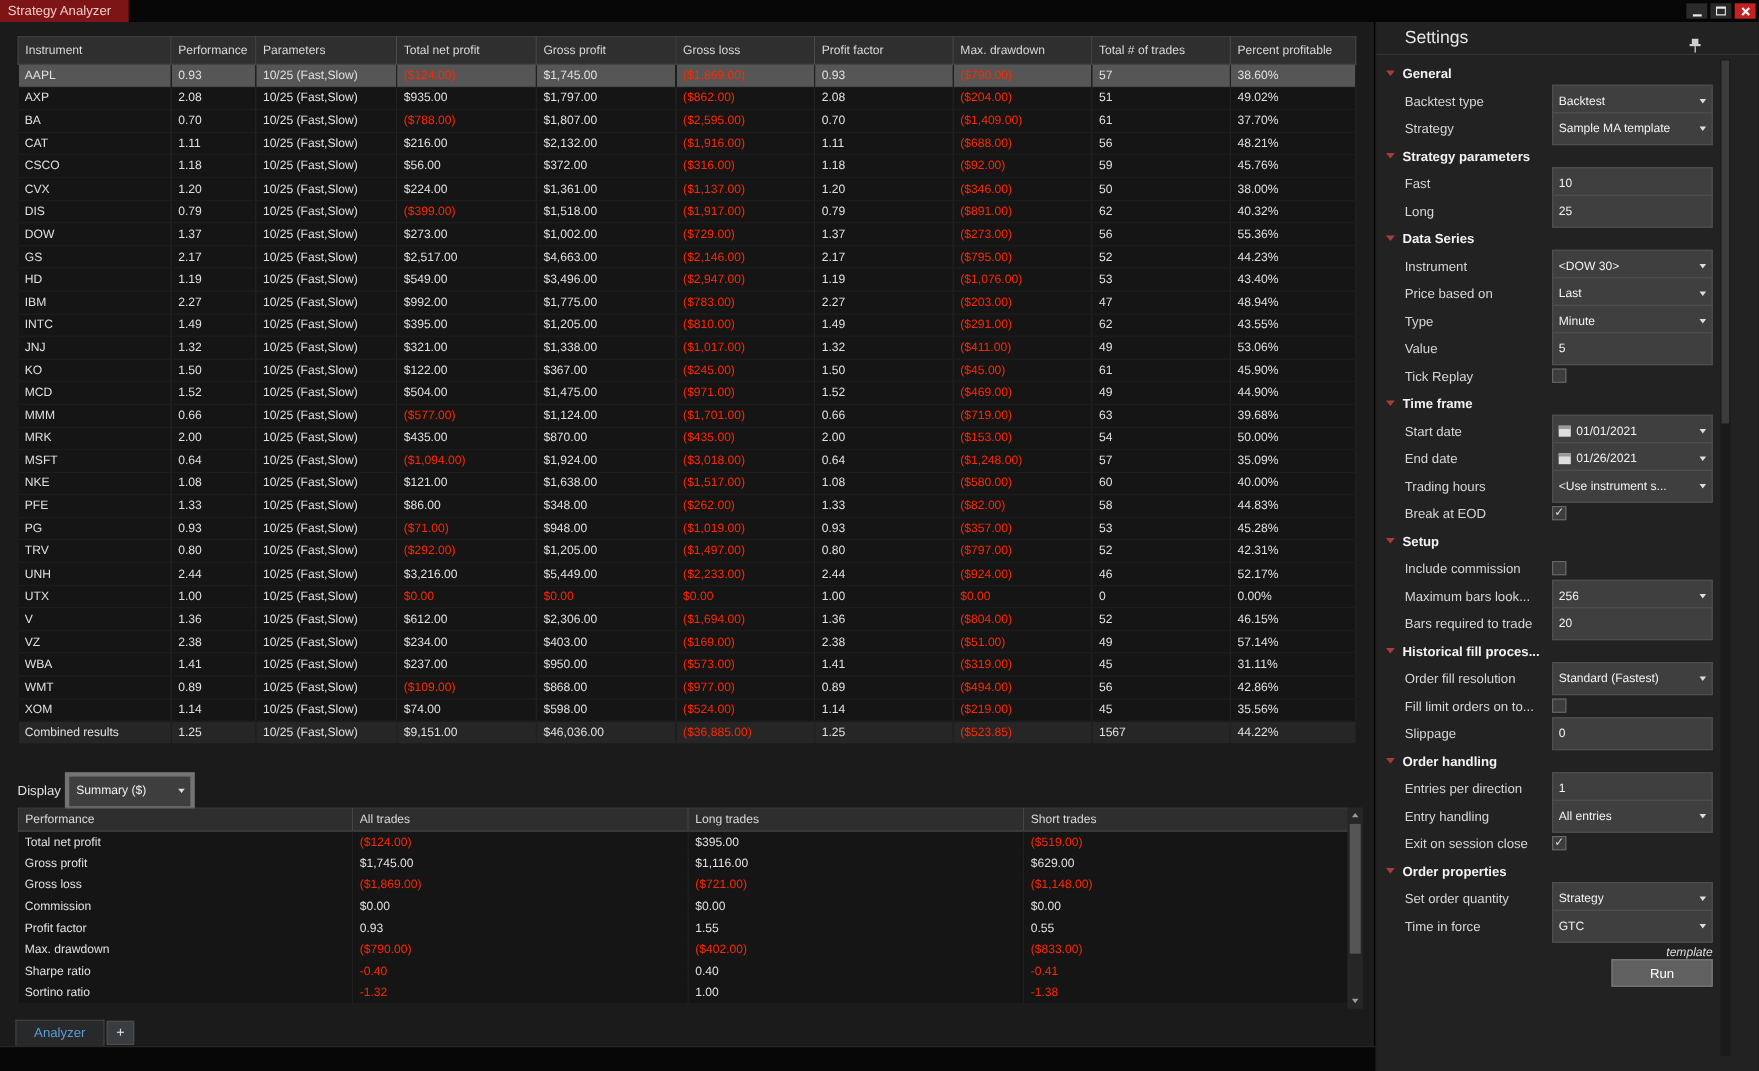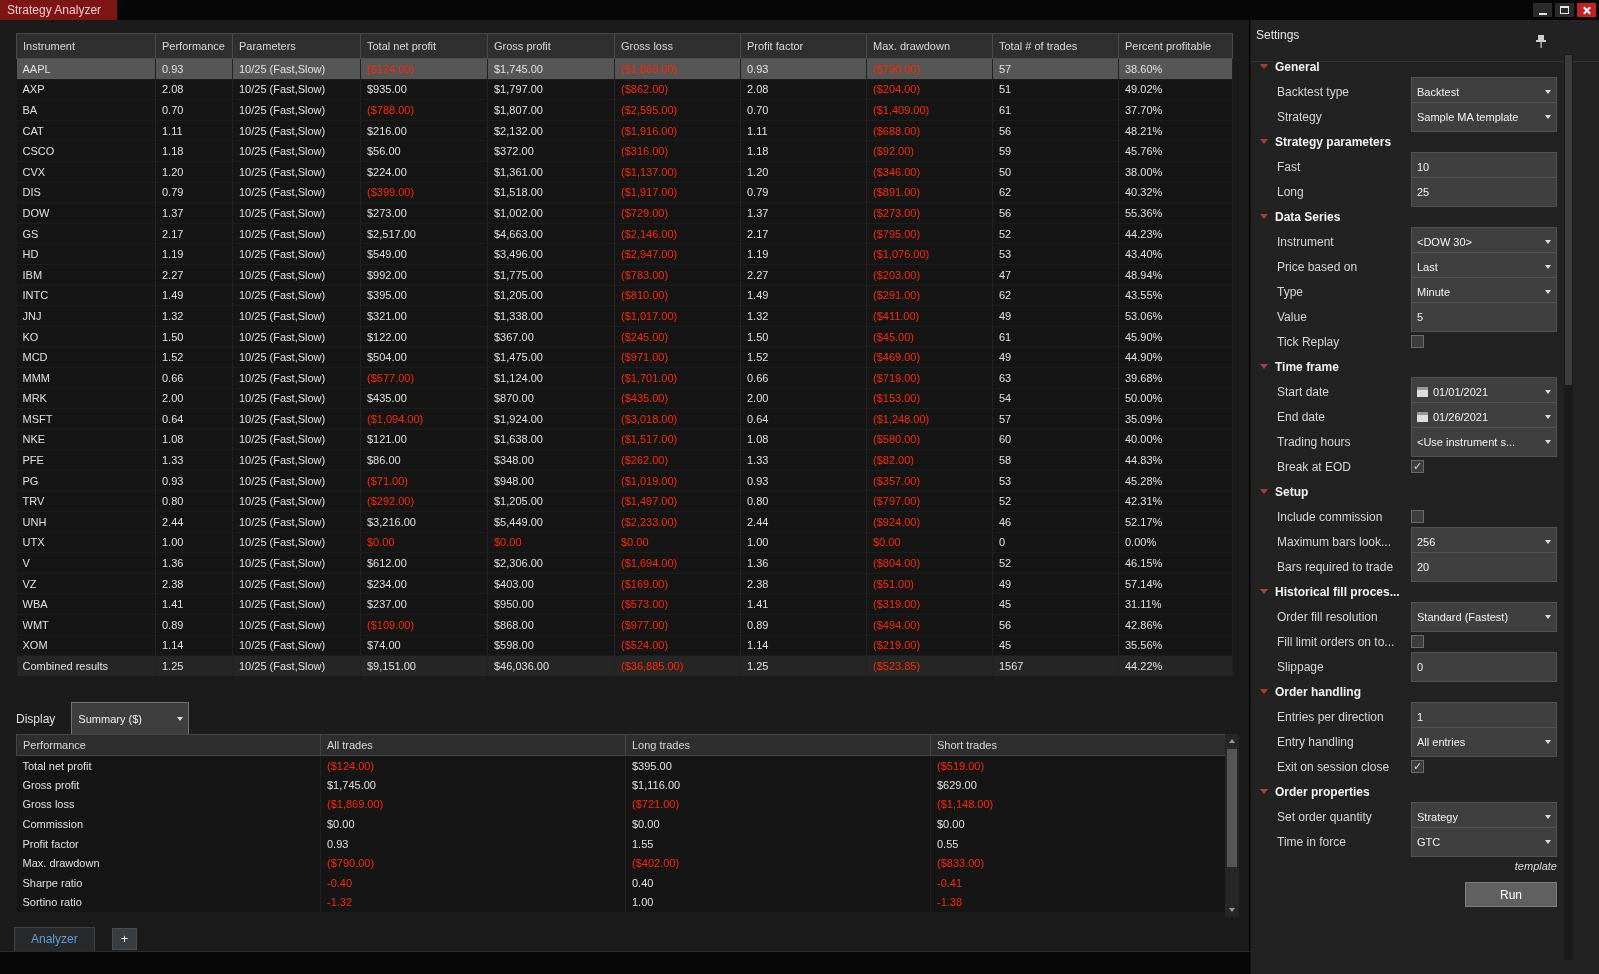"Settings" .settings-header { font-size: 12px -> 16px; height: 42px -> 30px; padding-left: 5px -> 26px }
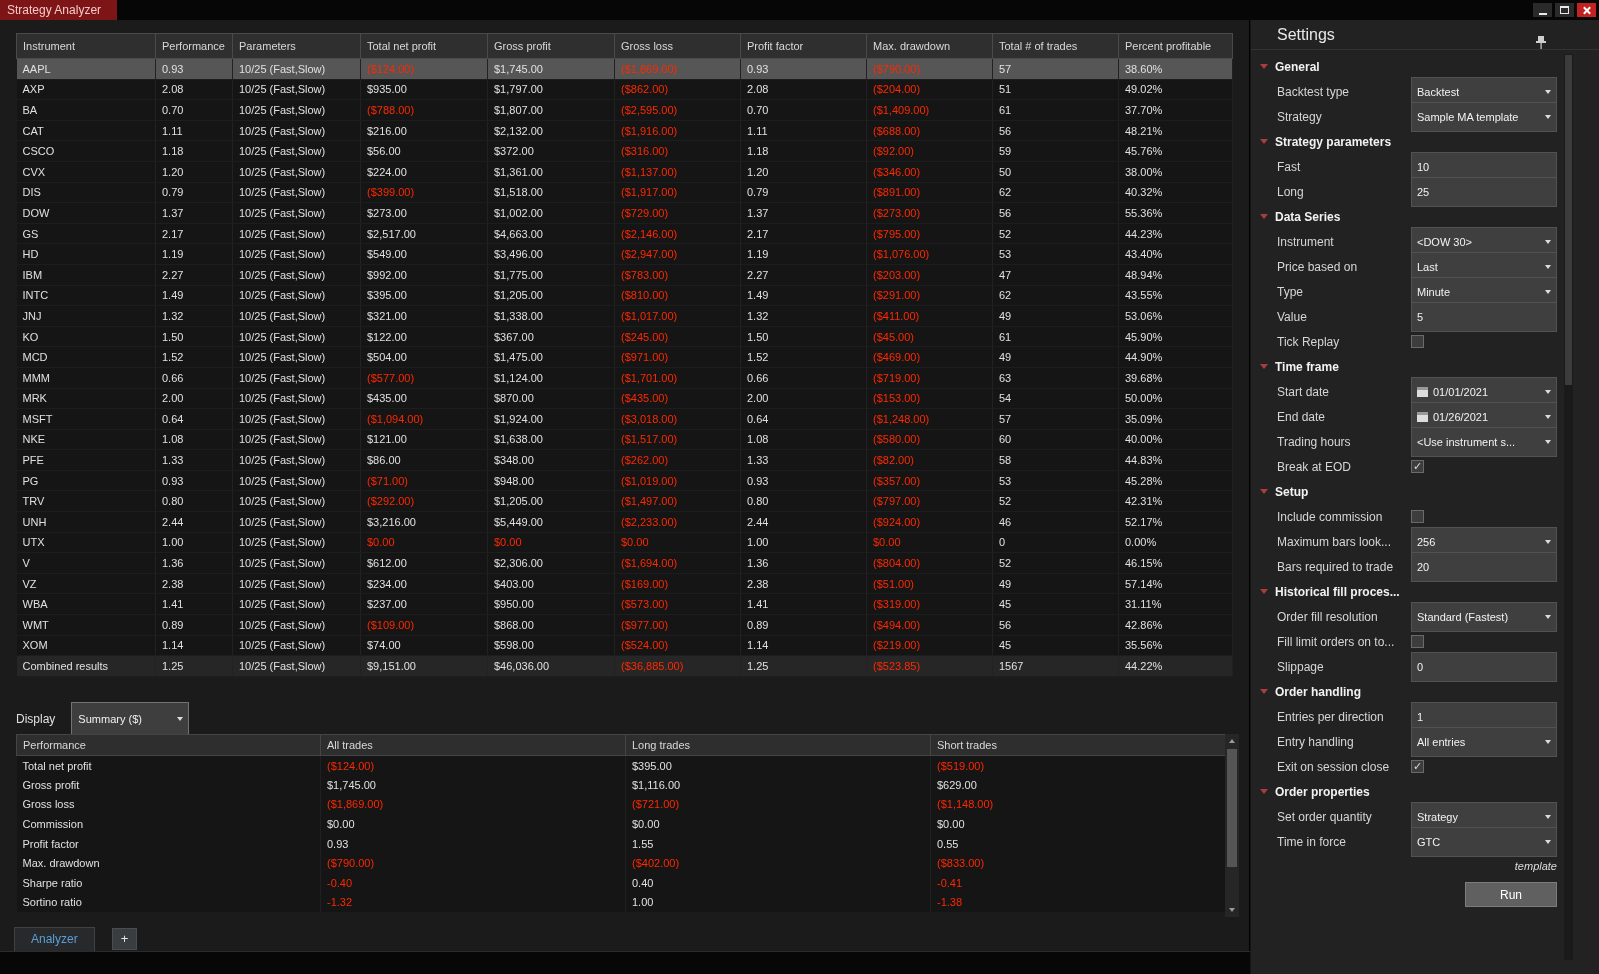"Display" .display-row { gap: 16px -> 4px }
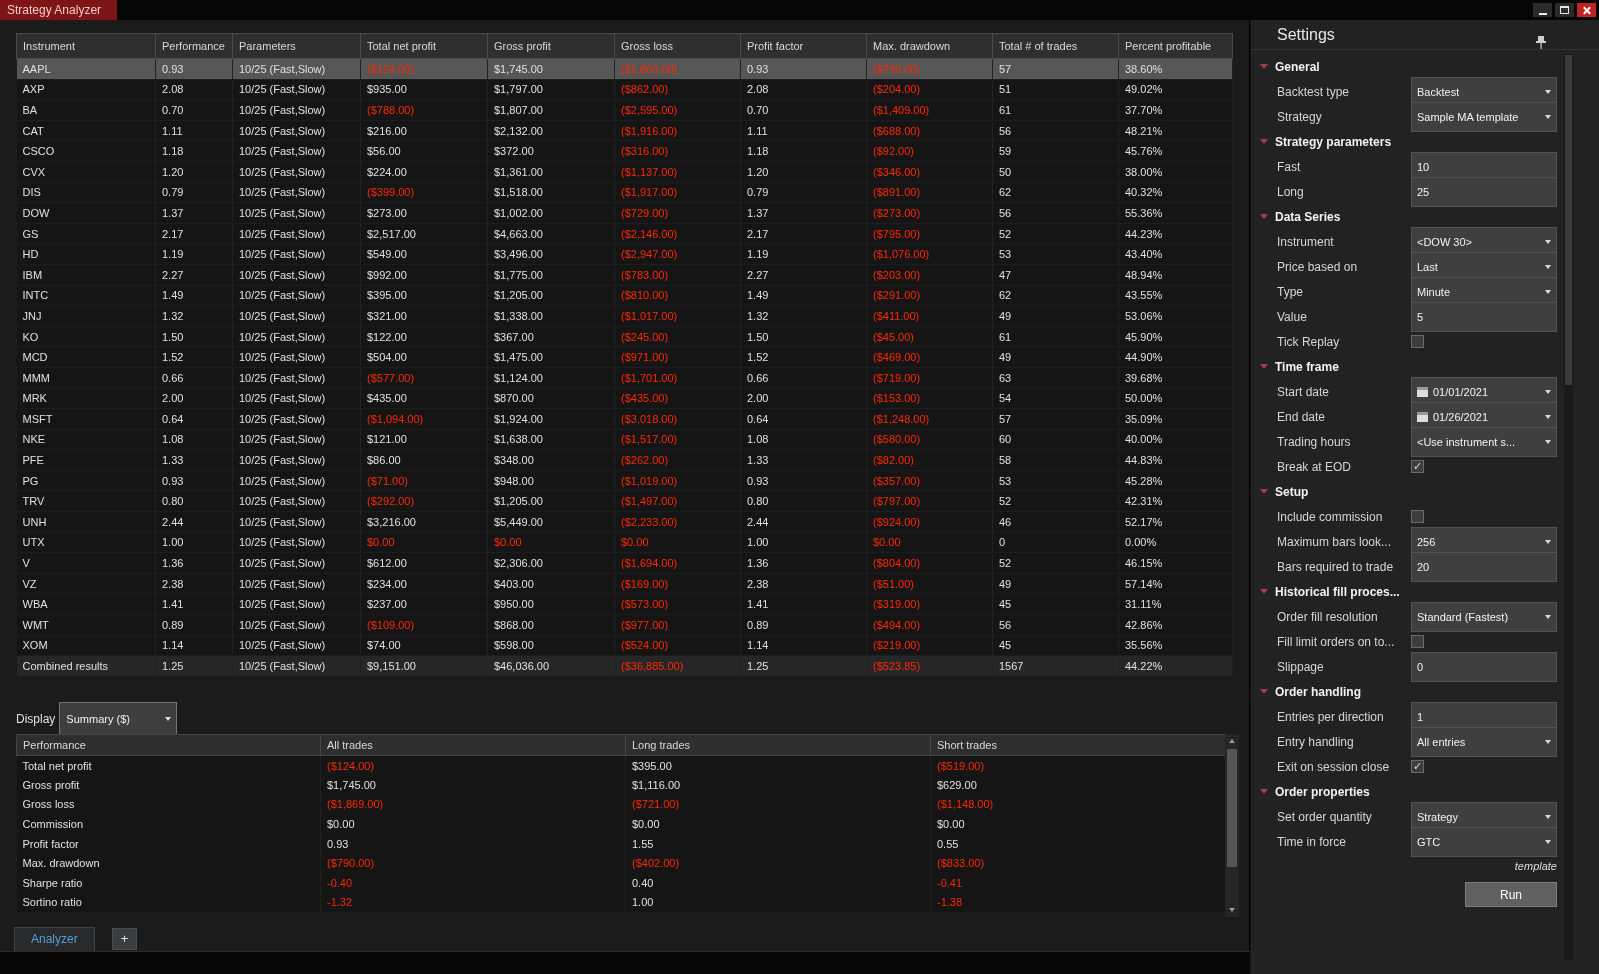"Summary ($)" .dd { border: 1px solid #737373 -> 4px solid #737373 }
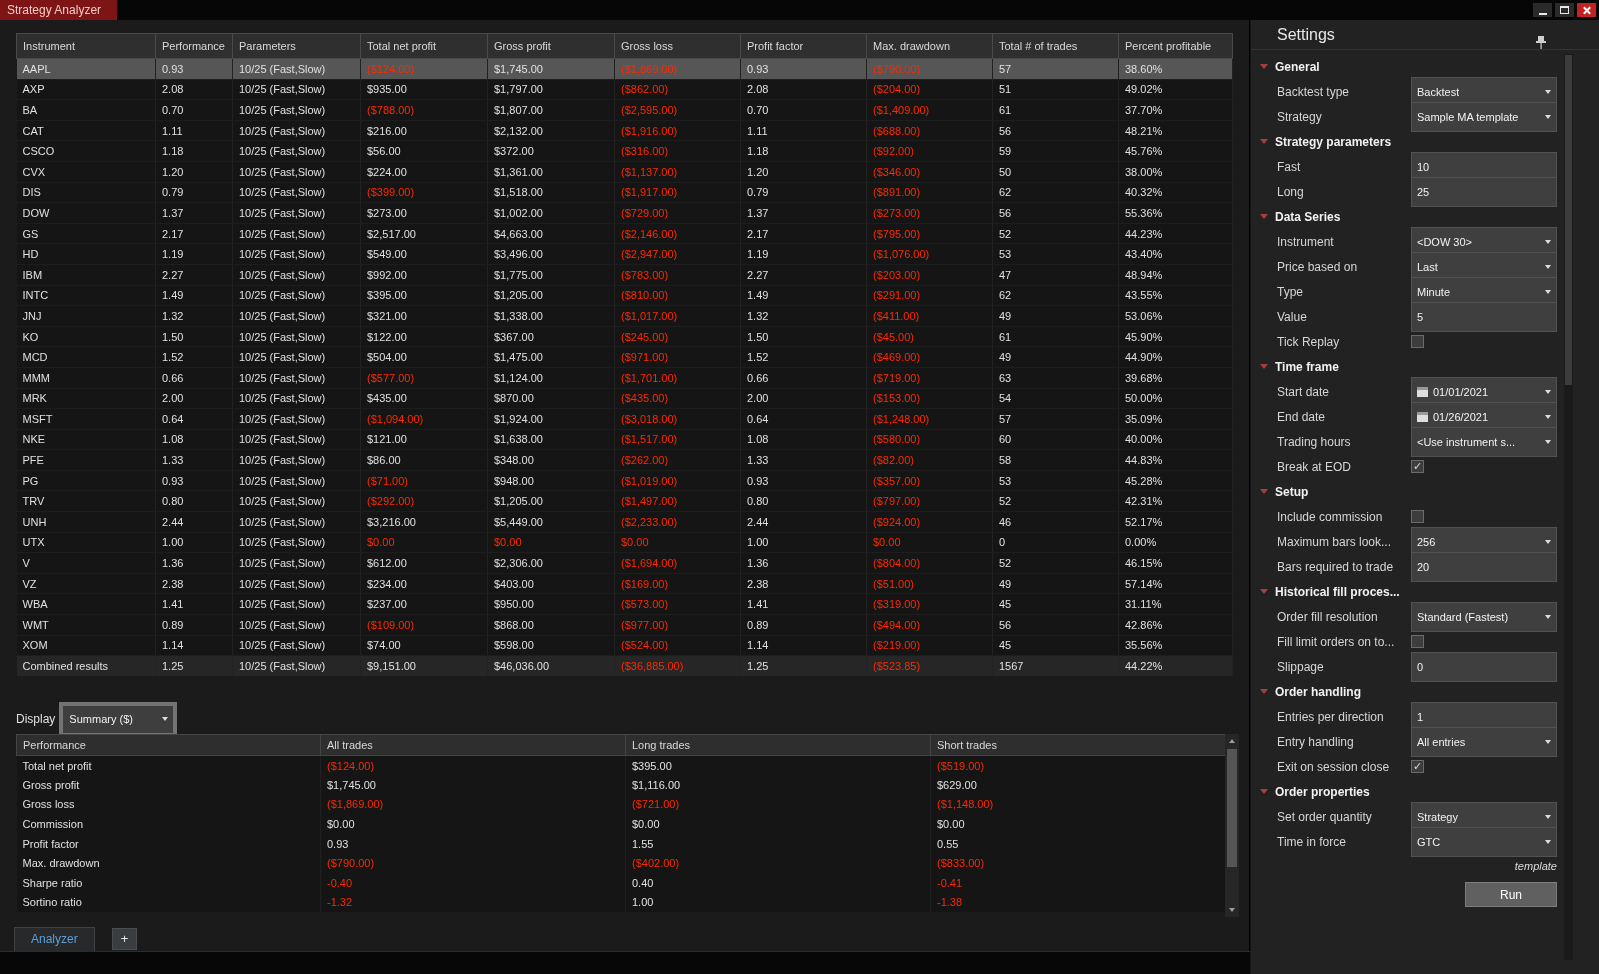"template" .template-label { margin-bottom: 10px -> none }
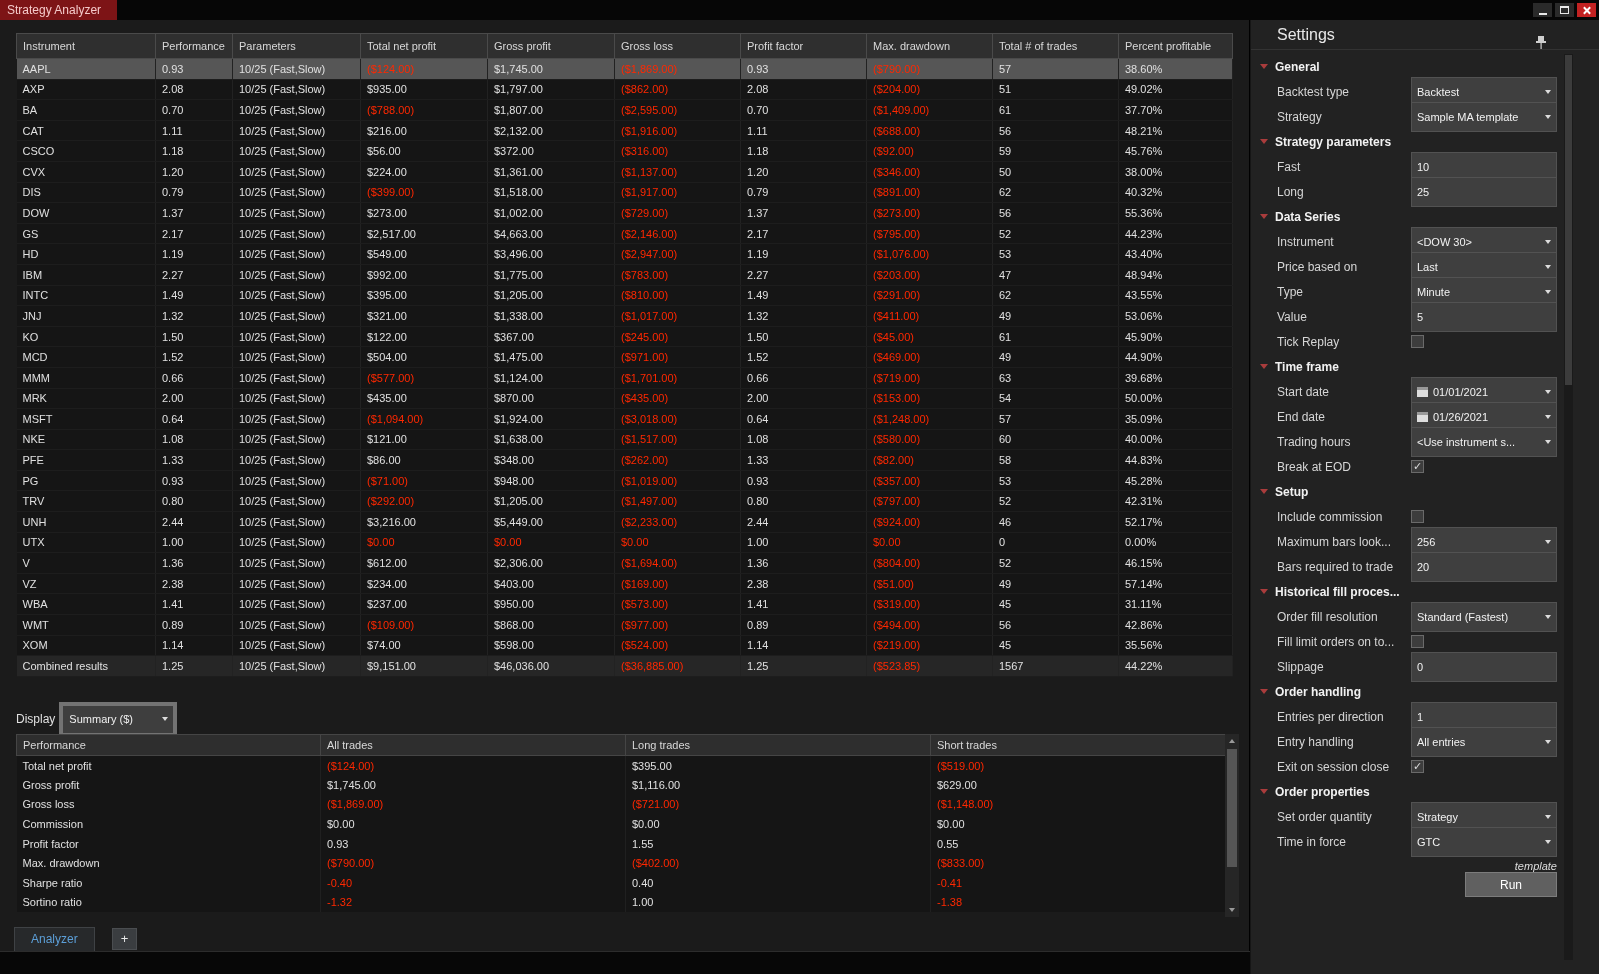"Analyzer" .tabbar { gap: 17px -> 2px }
